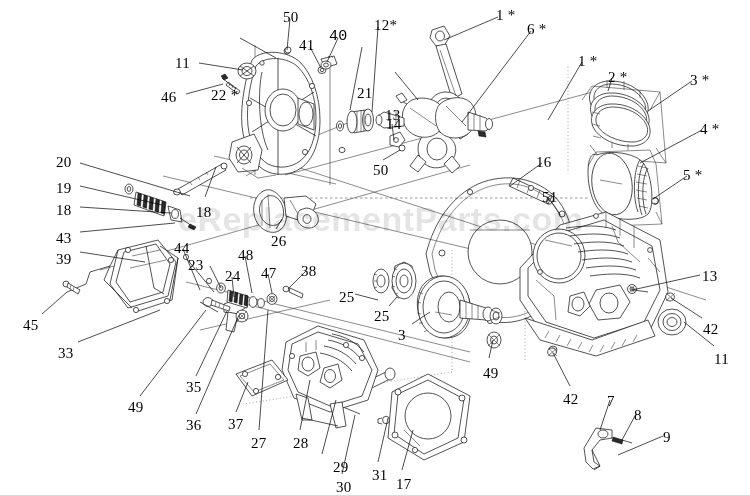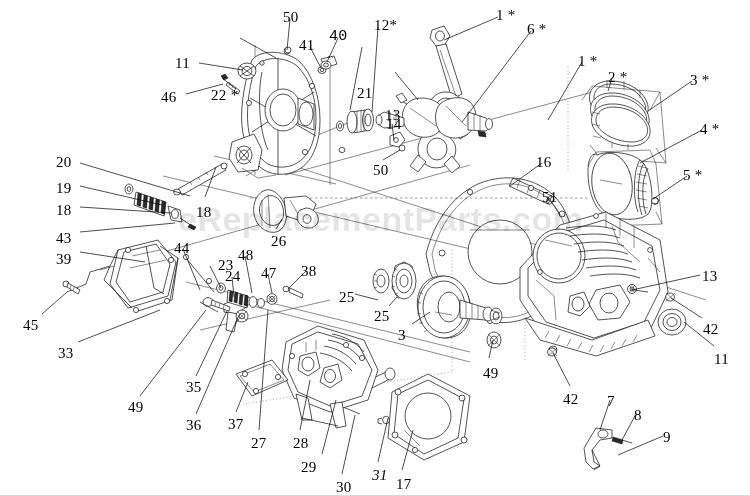"23" div.callout { left: 218px -> 188px }
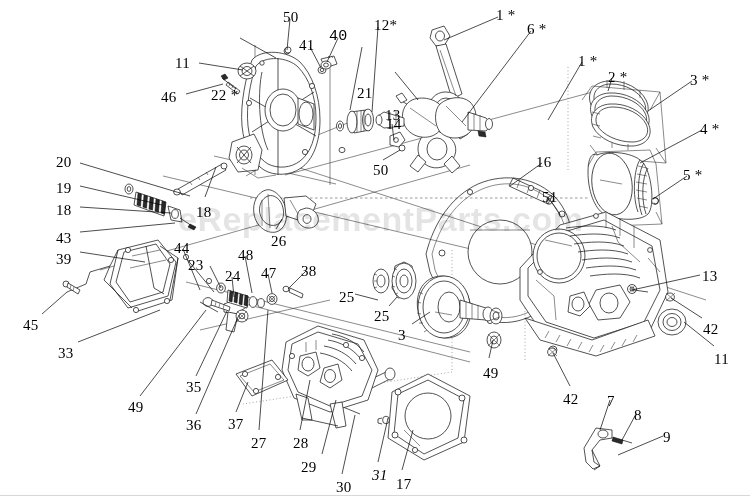"29" div.callout { left: 301px -> 333px }
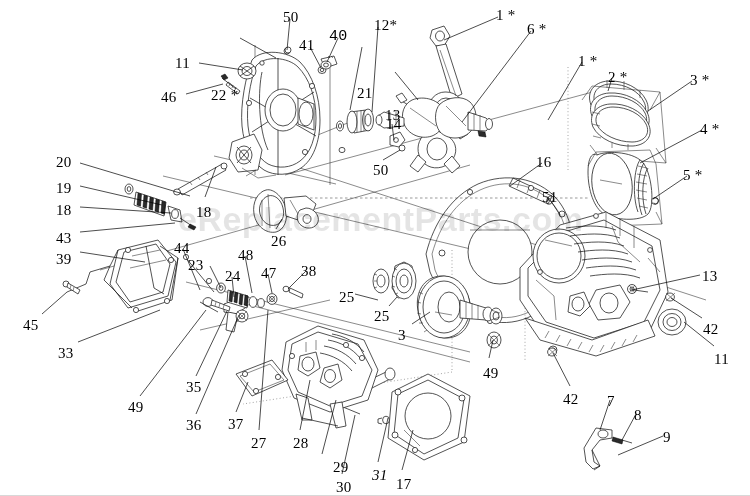"31" div.callout { font-style: italic -> none }
